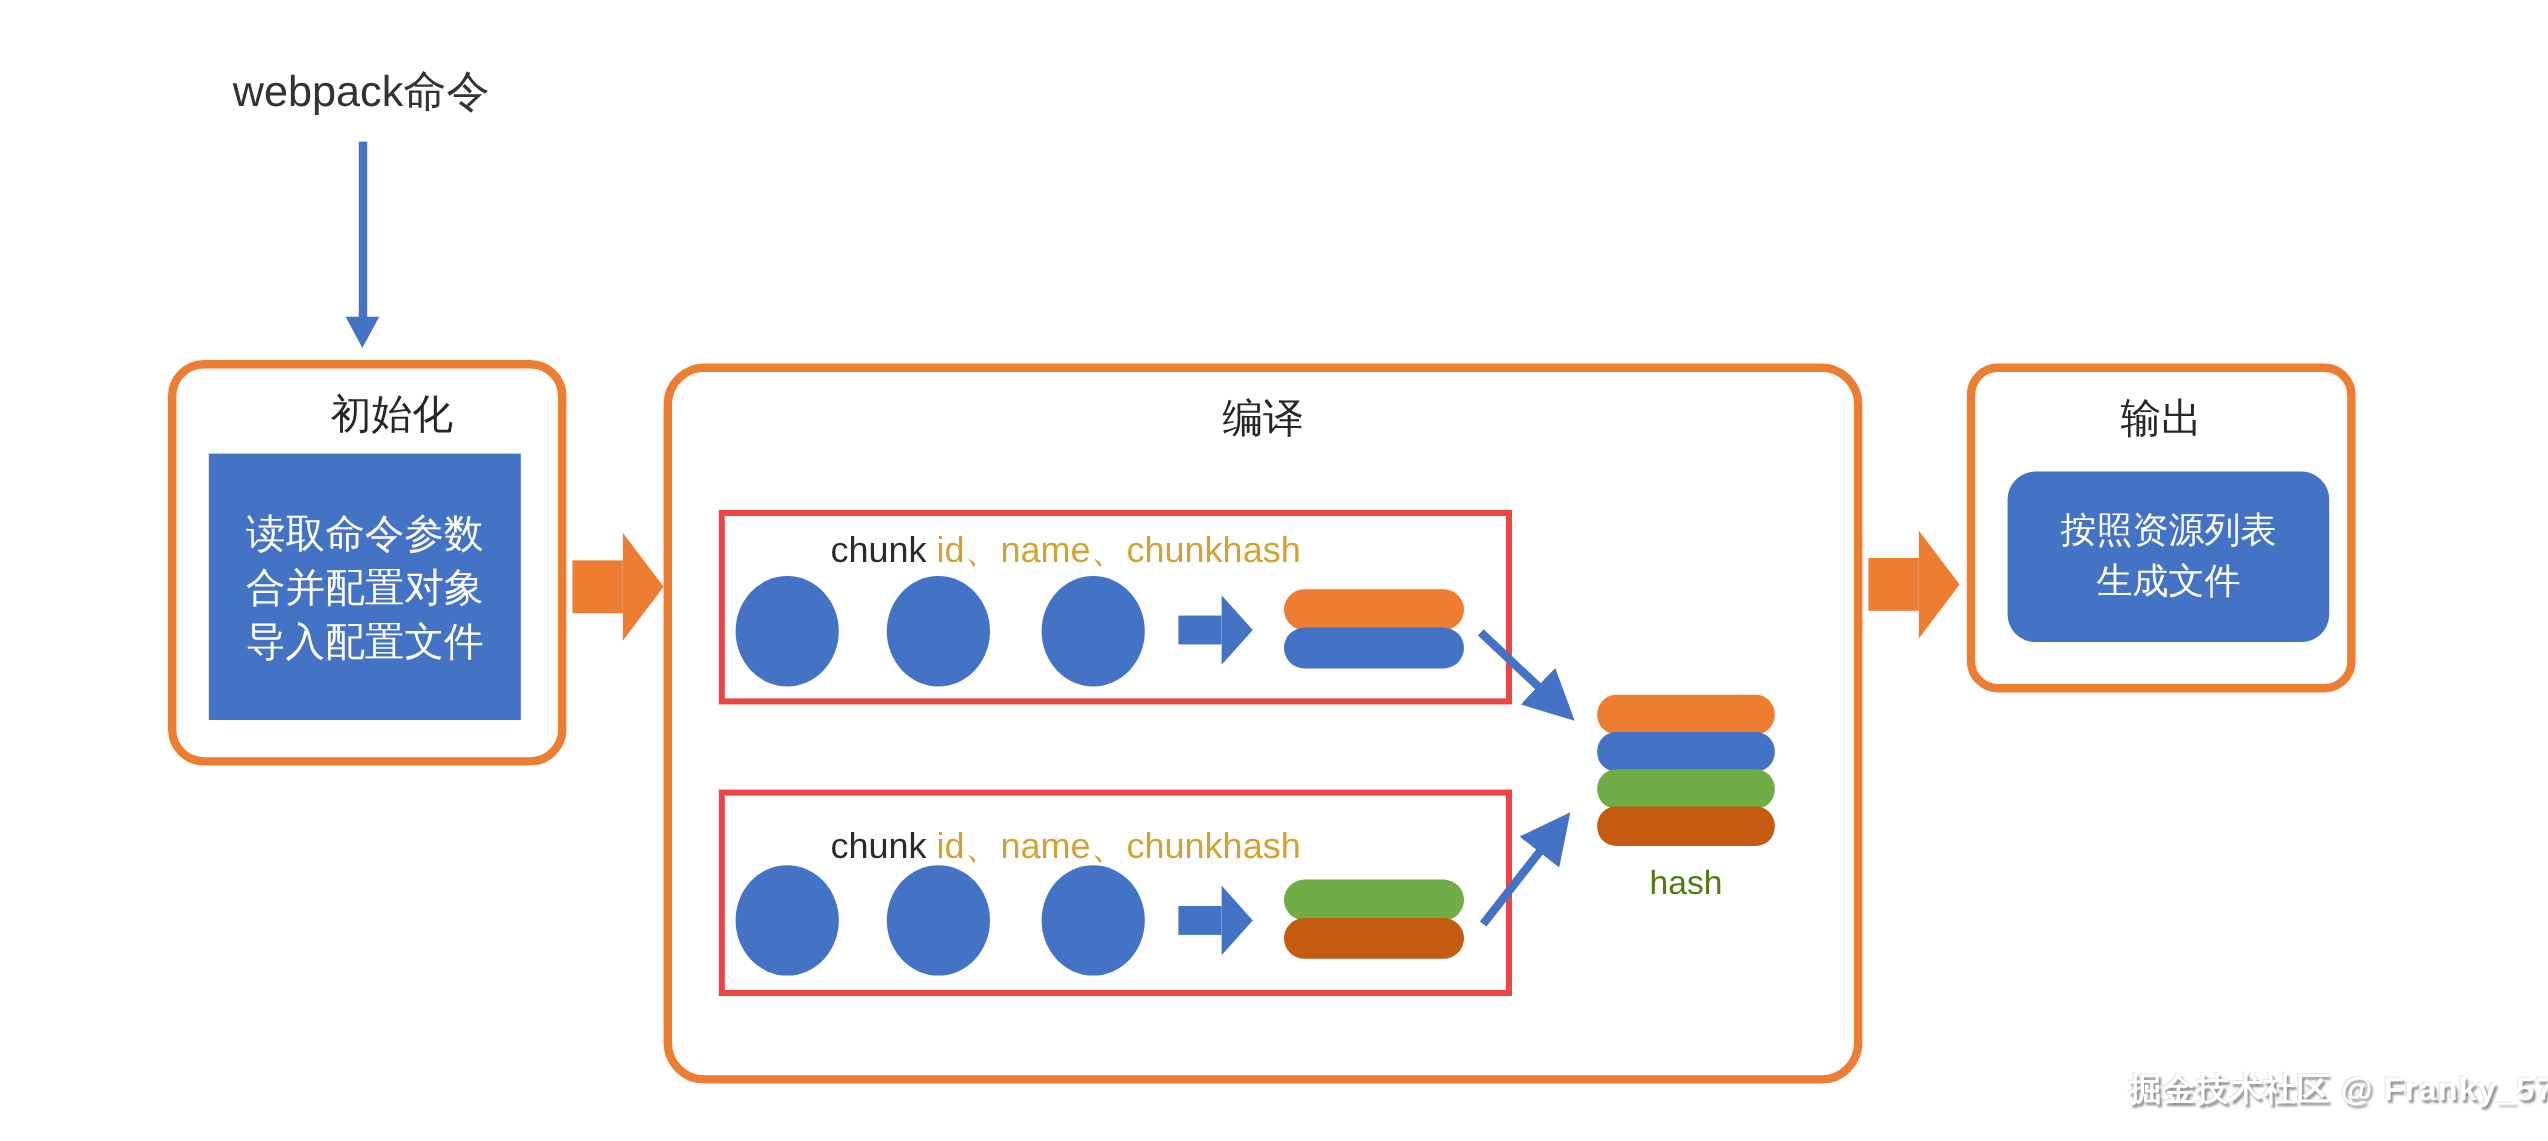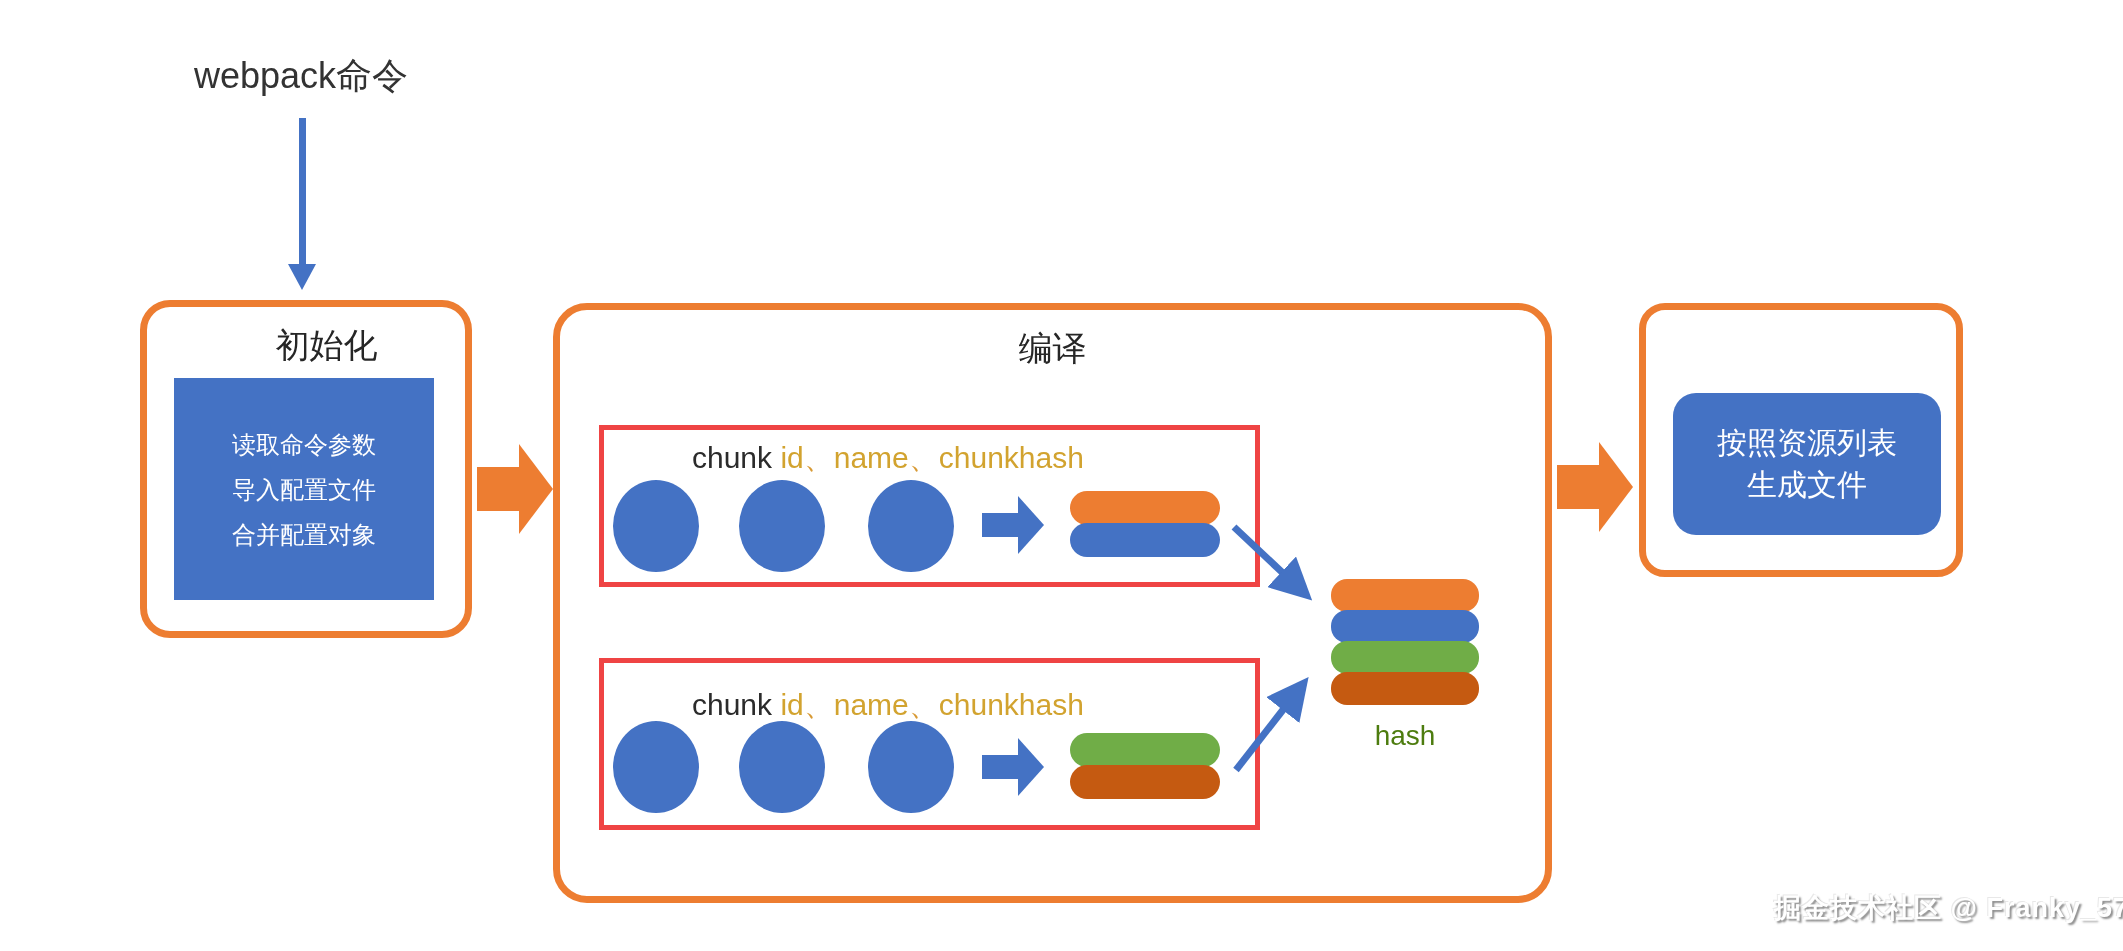"输出" div.stage-title { html: none -> <div>输出</div> }
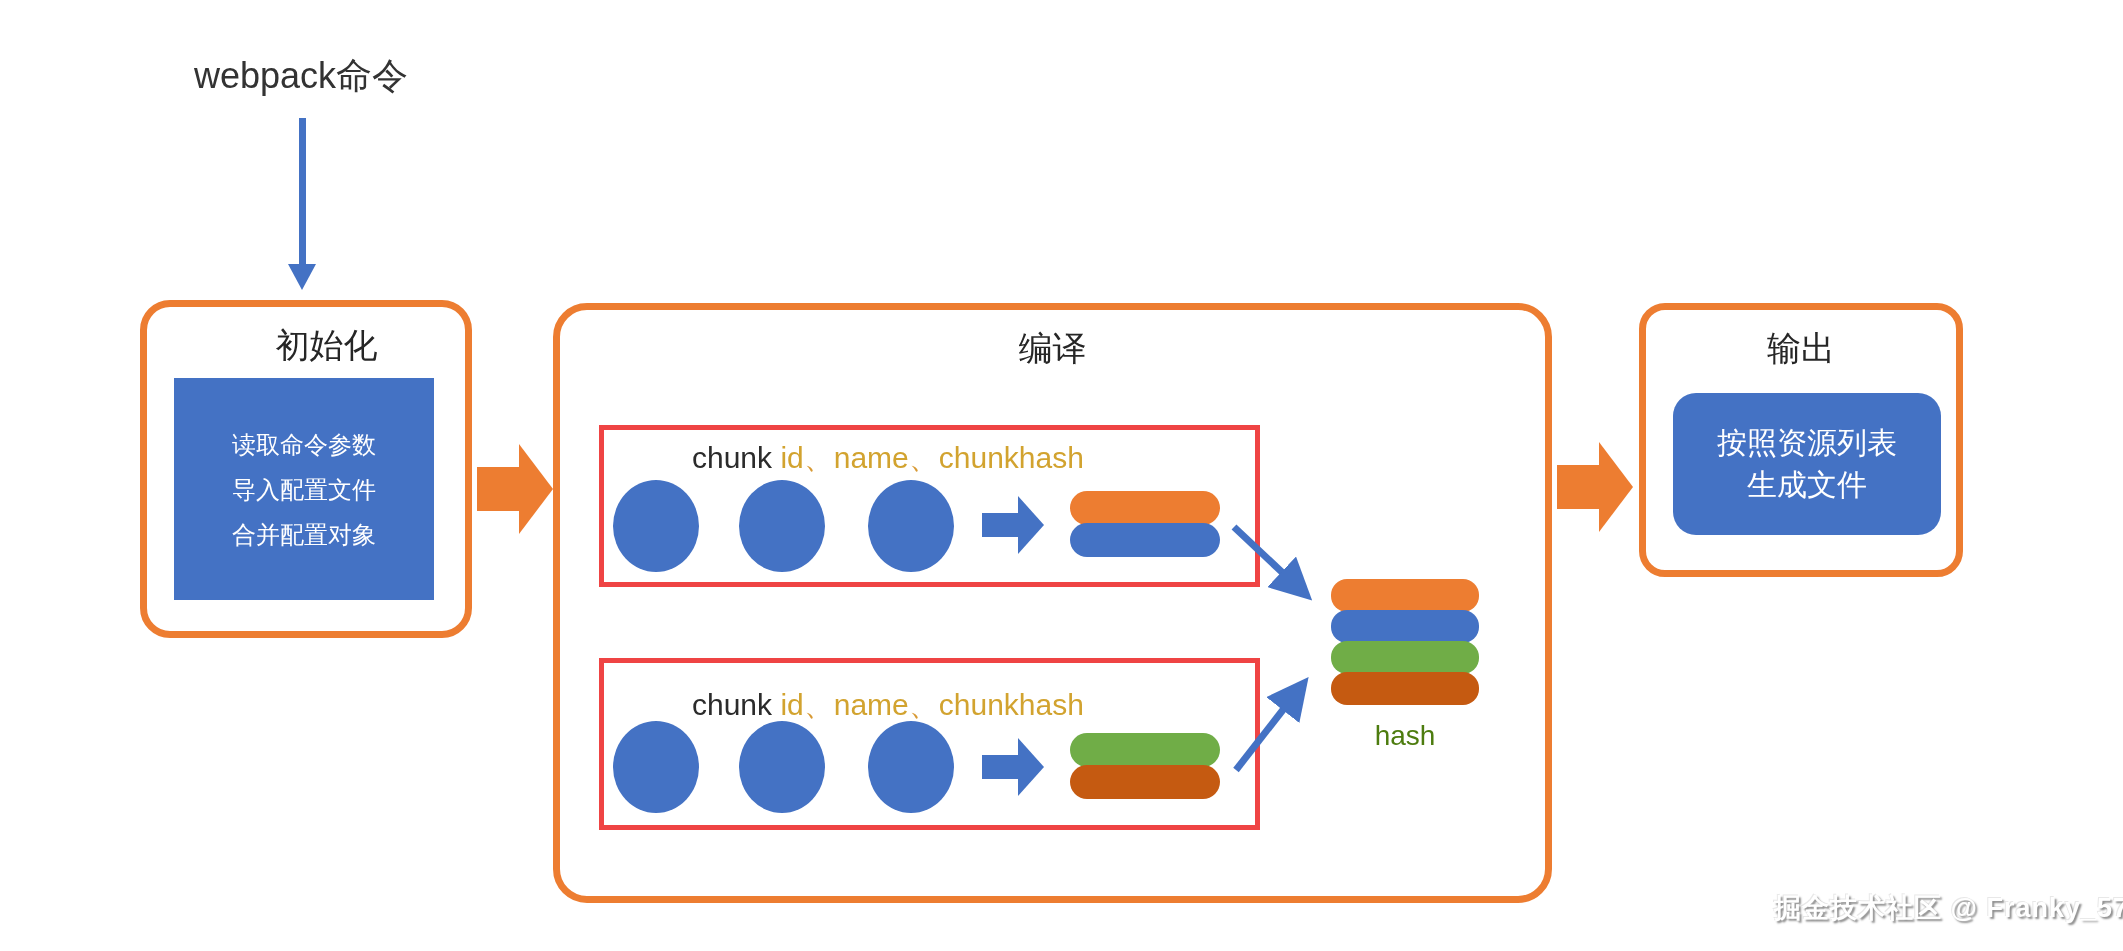"读取命令参数" #init-panel { font-size: 24px -> 33px }
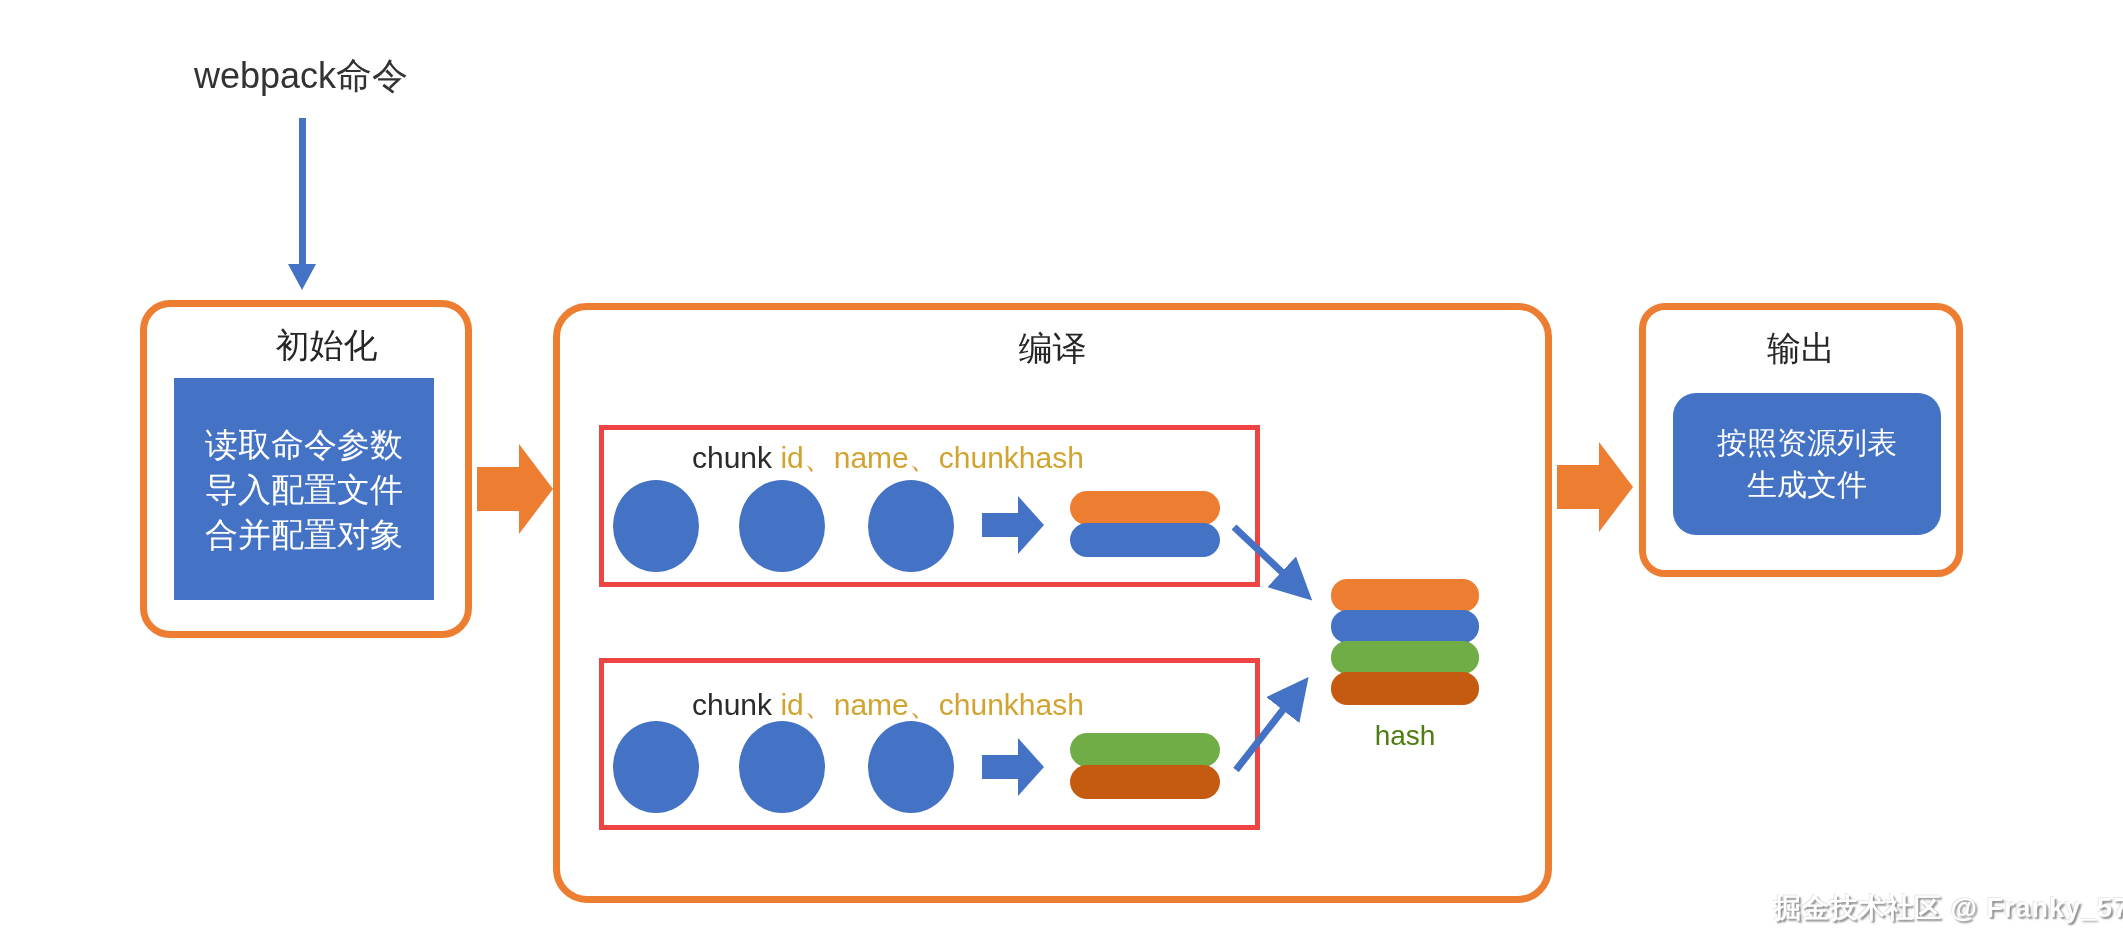"导入配置文件" div { order: before "合并配置对象" -> after "合并配置对象" }
